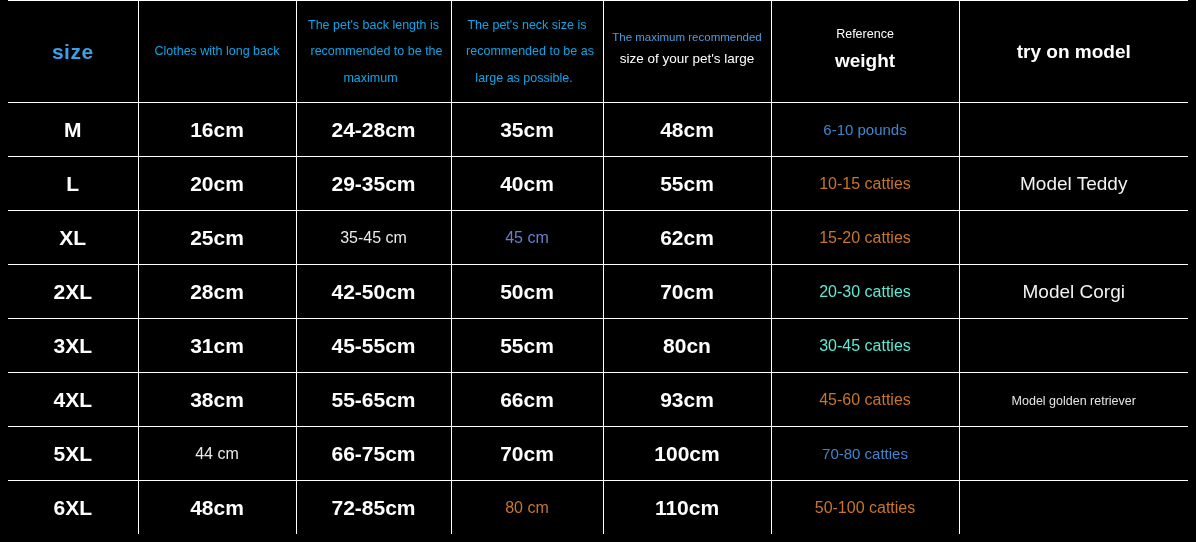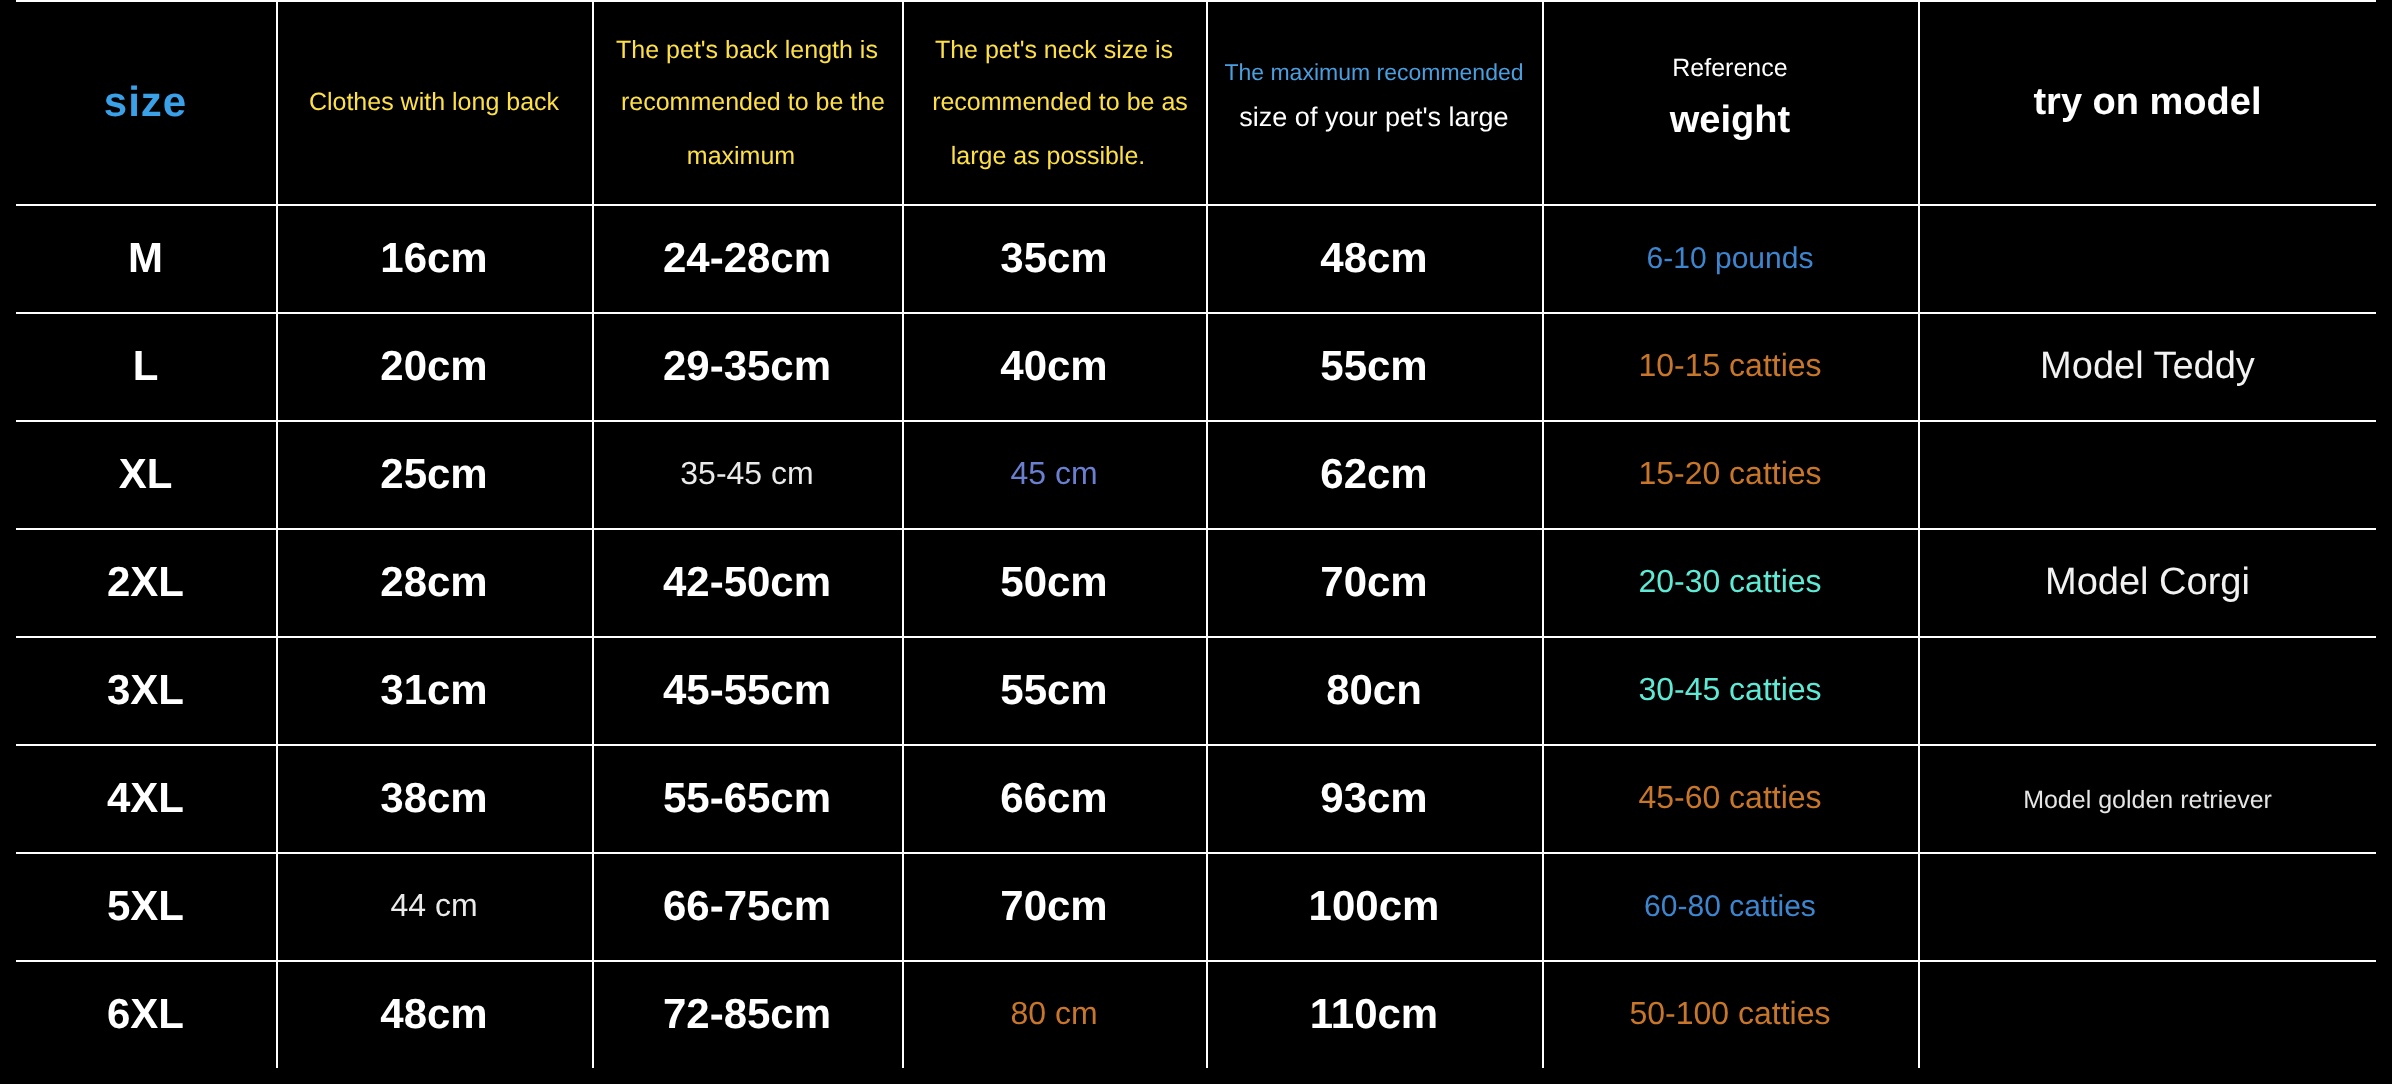"The pet's back length is" .hdr-small { color: #fde047 -> #0ea5e9 }
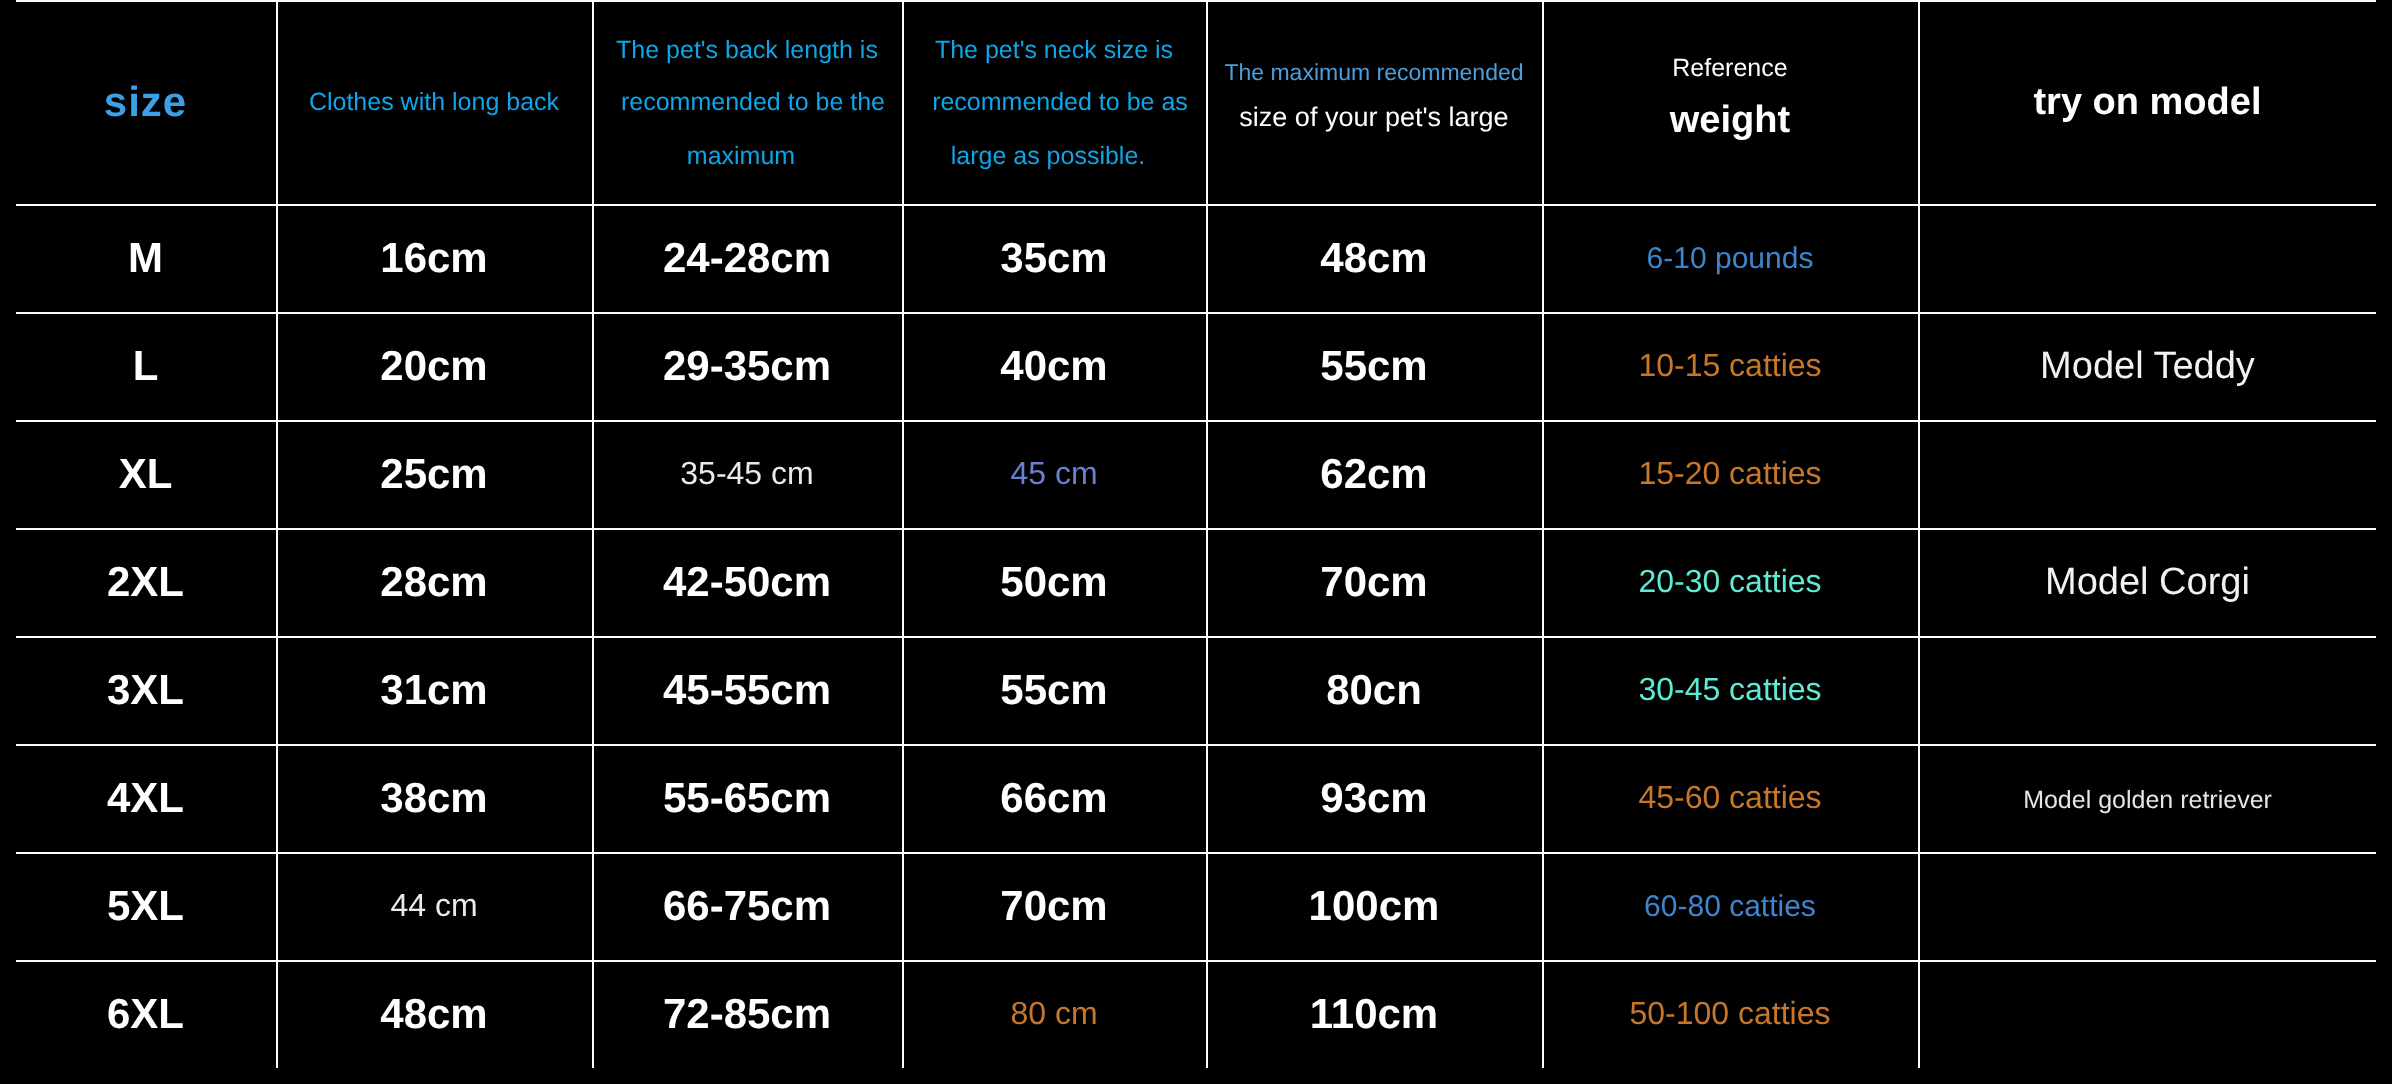"60-80 catties" span.cell-weight-blue { text: 60-80 -> 70-80 }
